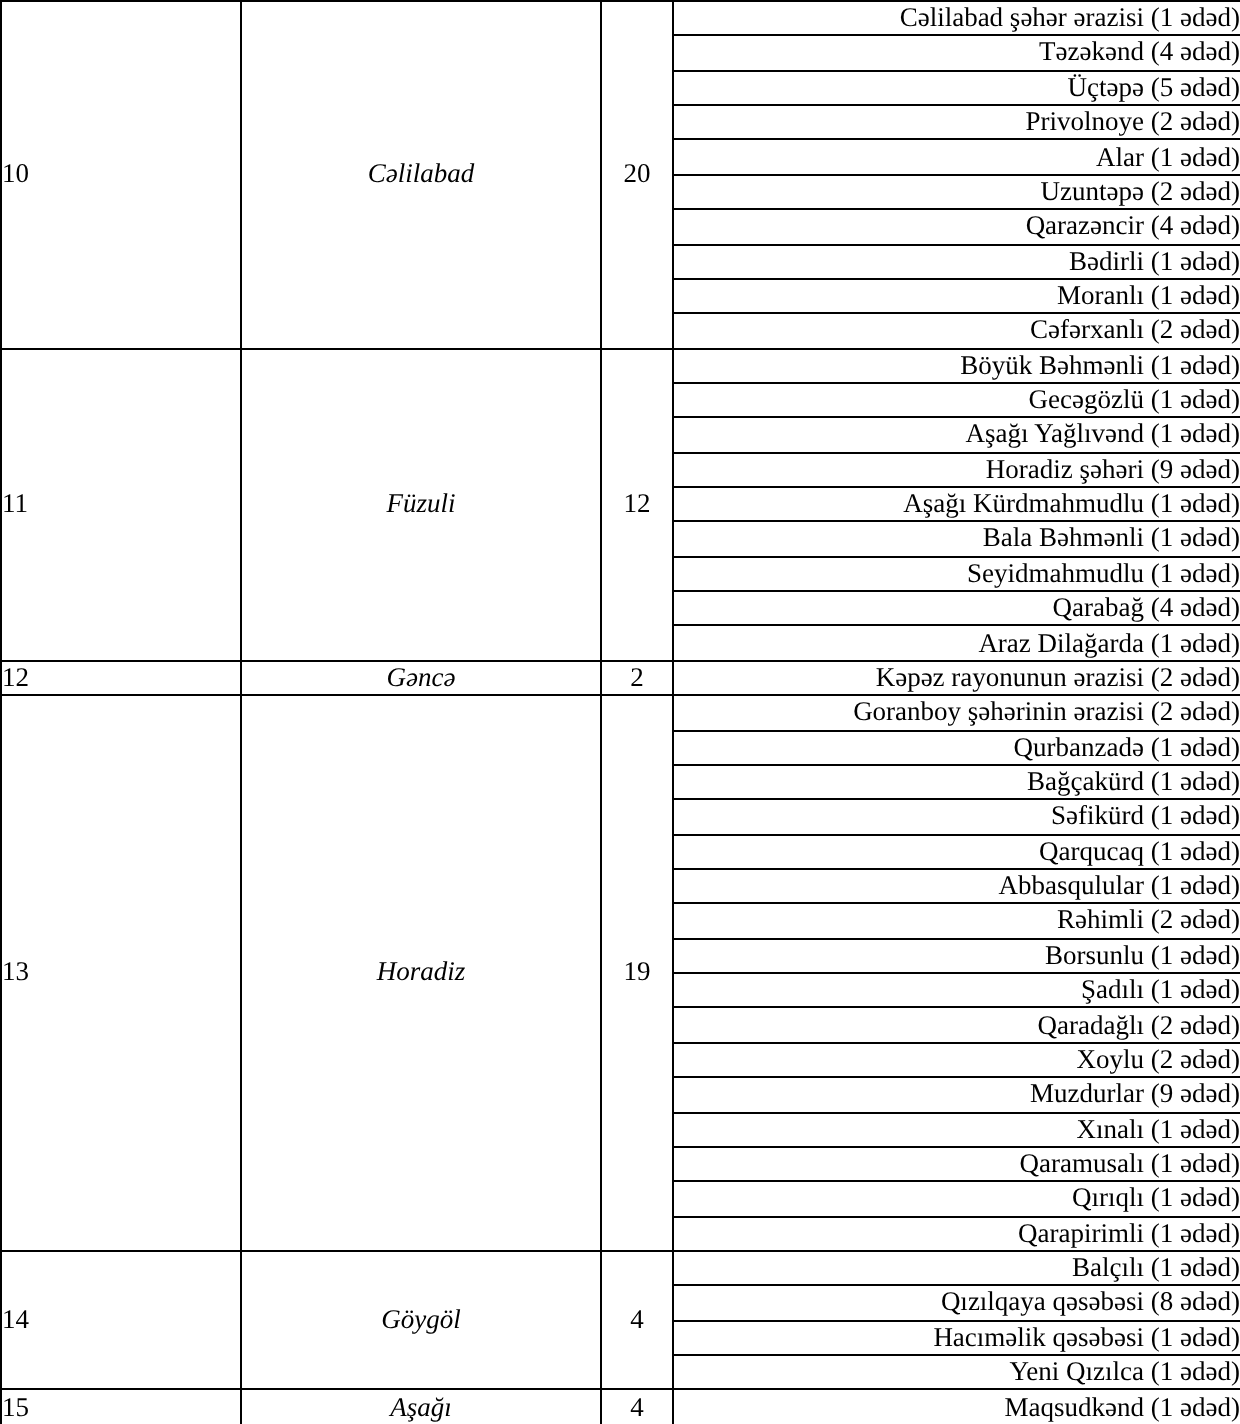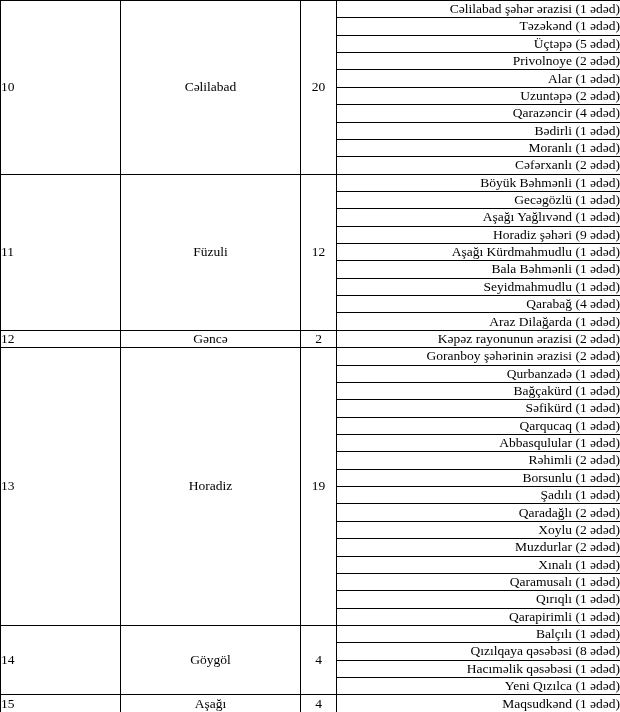"Təzəkənd (1 ədəd)" td.c-settlement { text: 1 -> 4 }
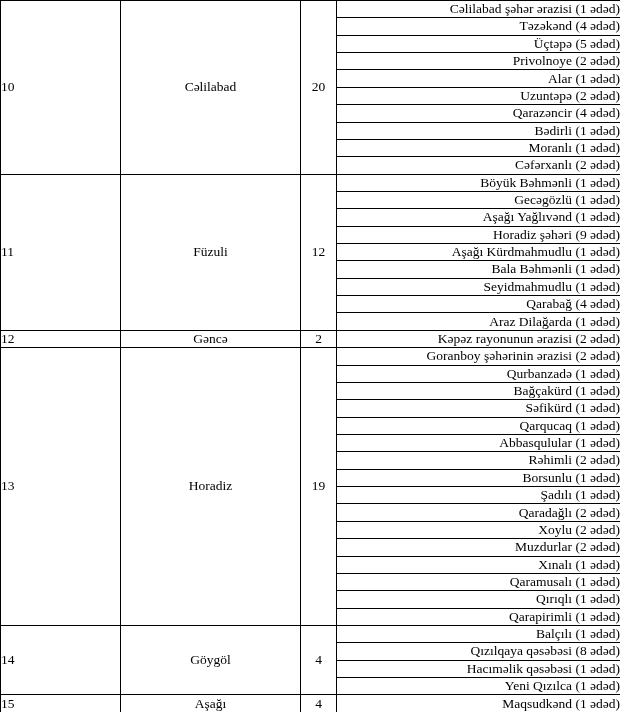"Cəlilabad" td.c-district { font-style: none -> italic }
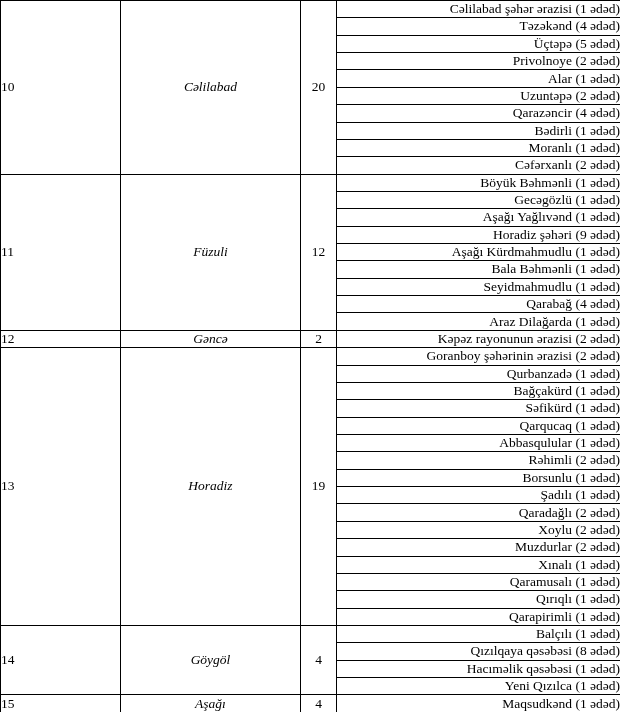"Muzdurlar (2 ədəd)" td.c-settlement { text: 2 -> 9 }
